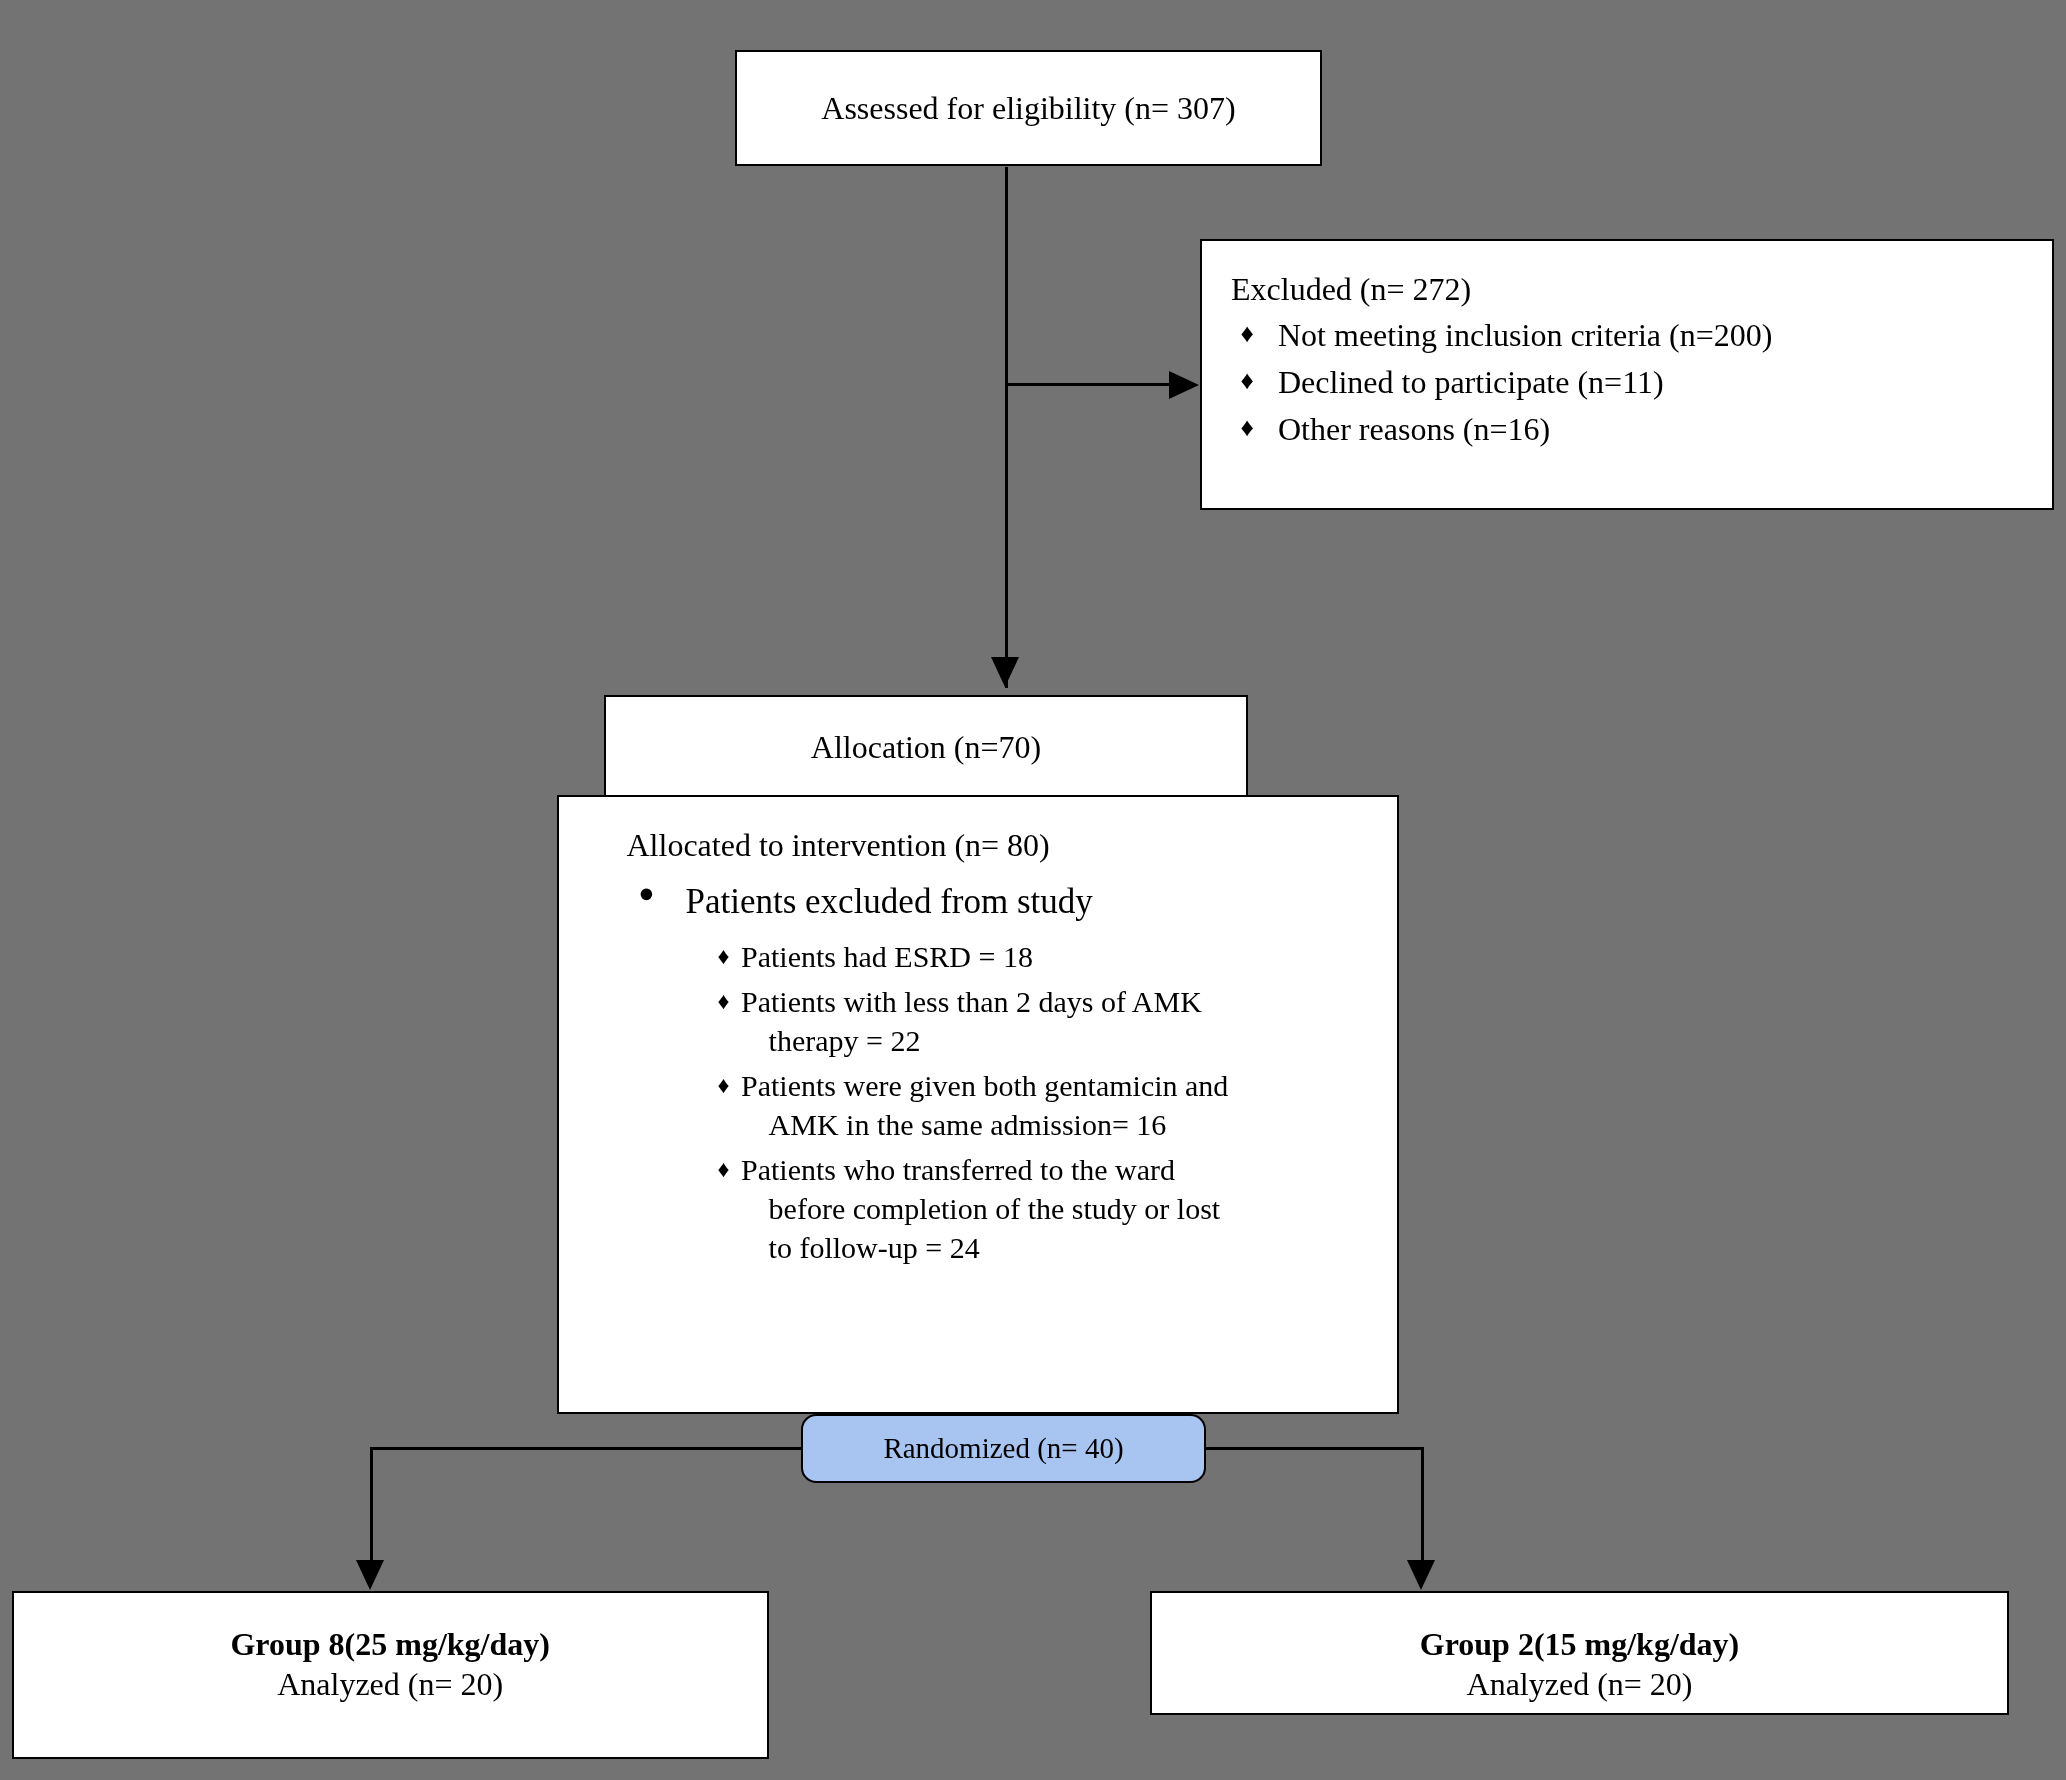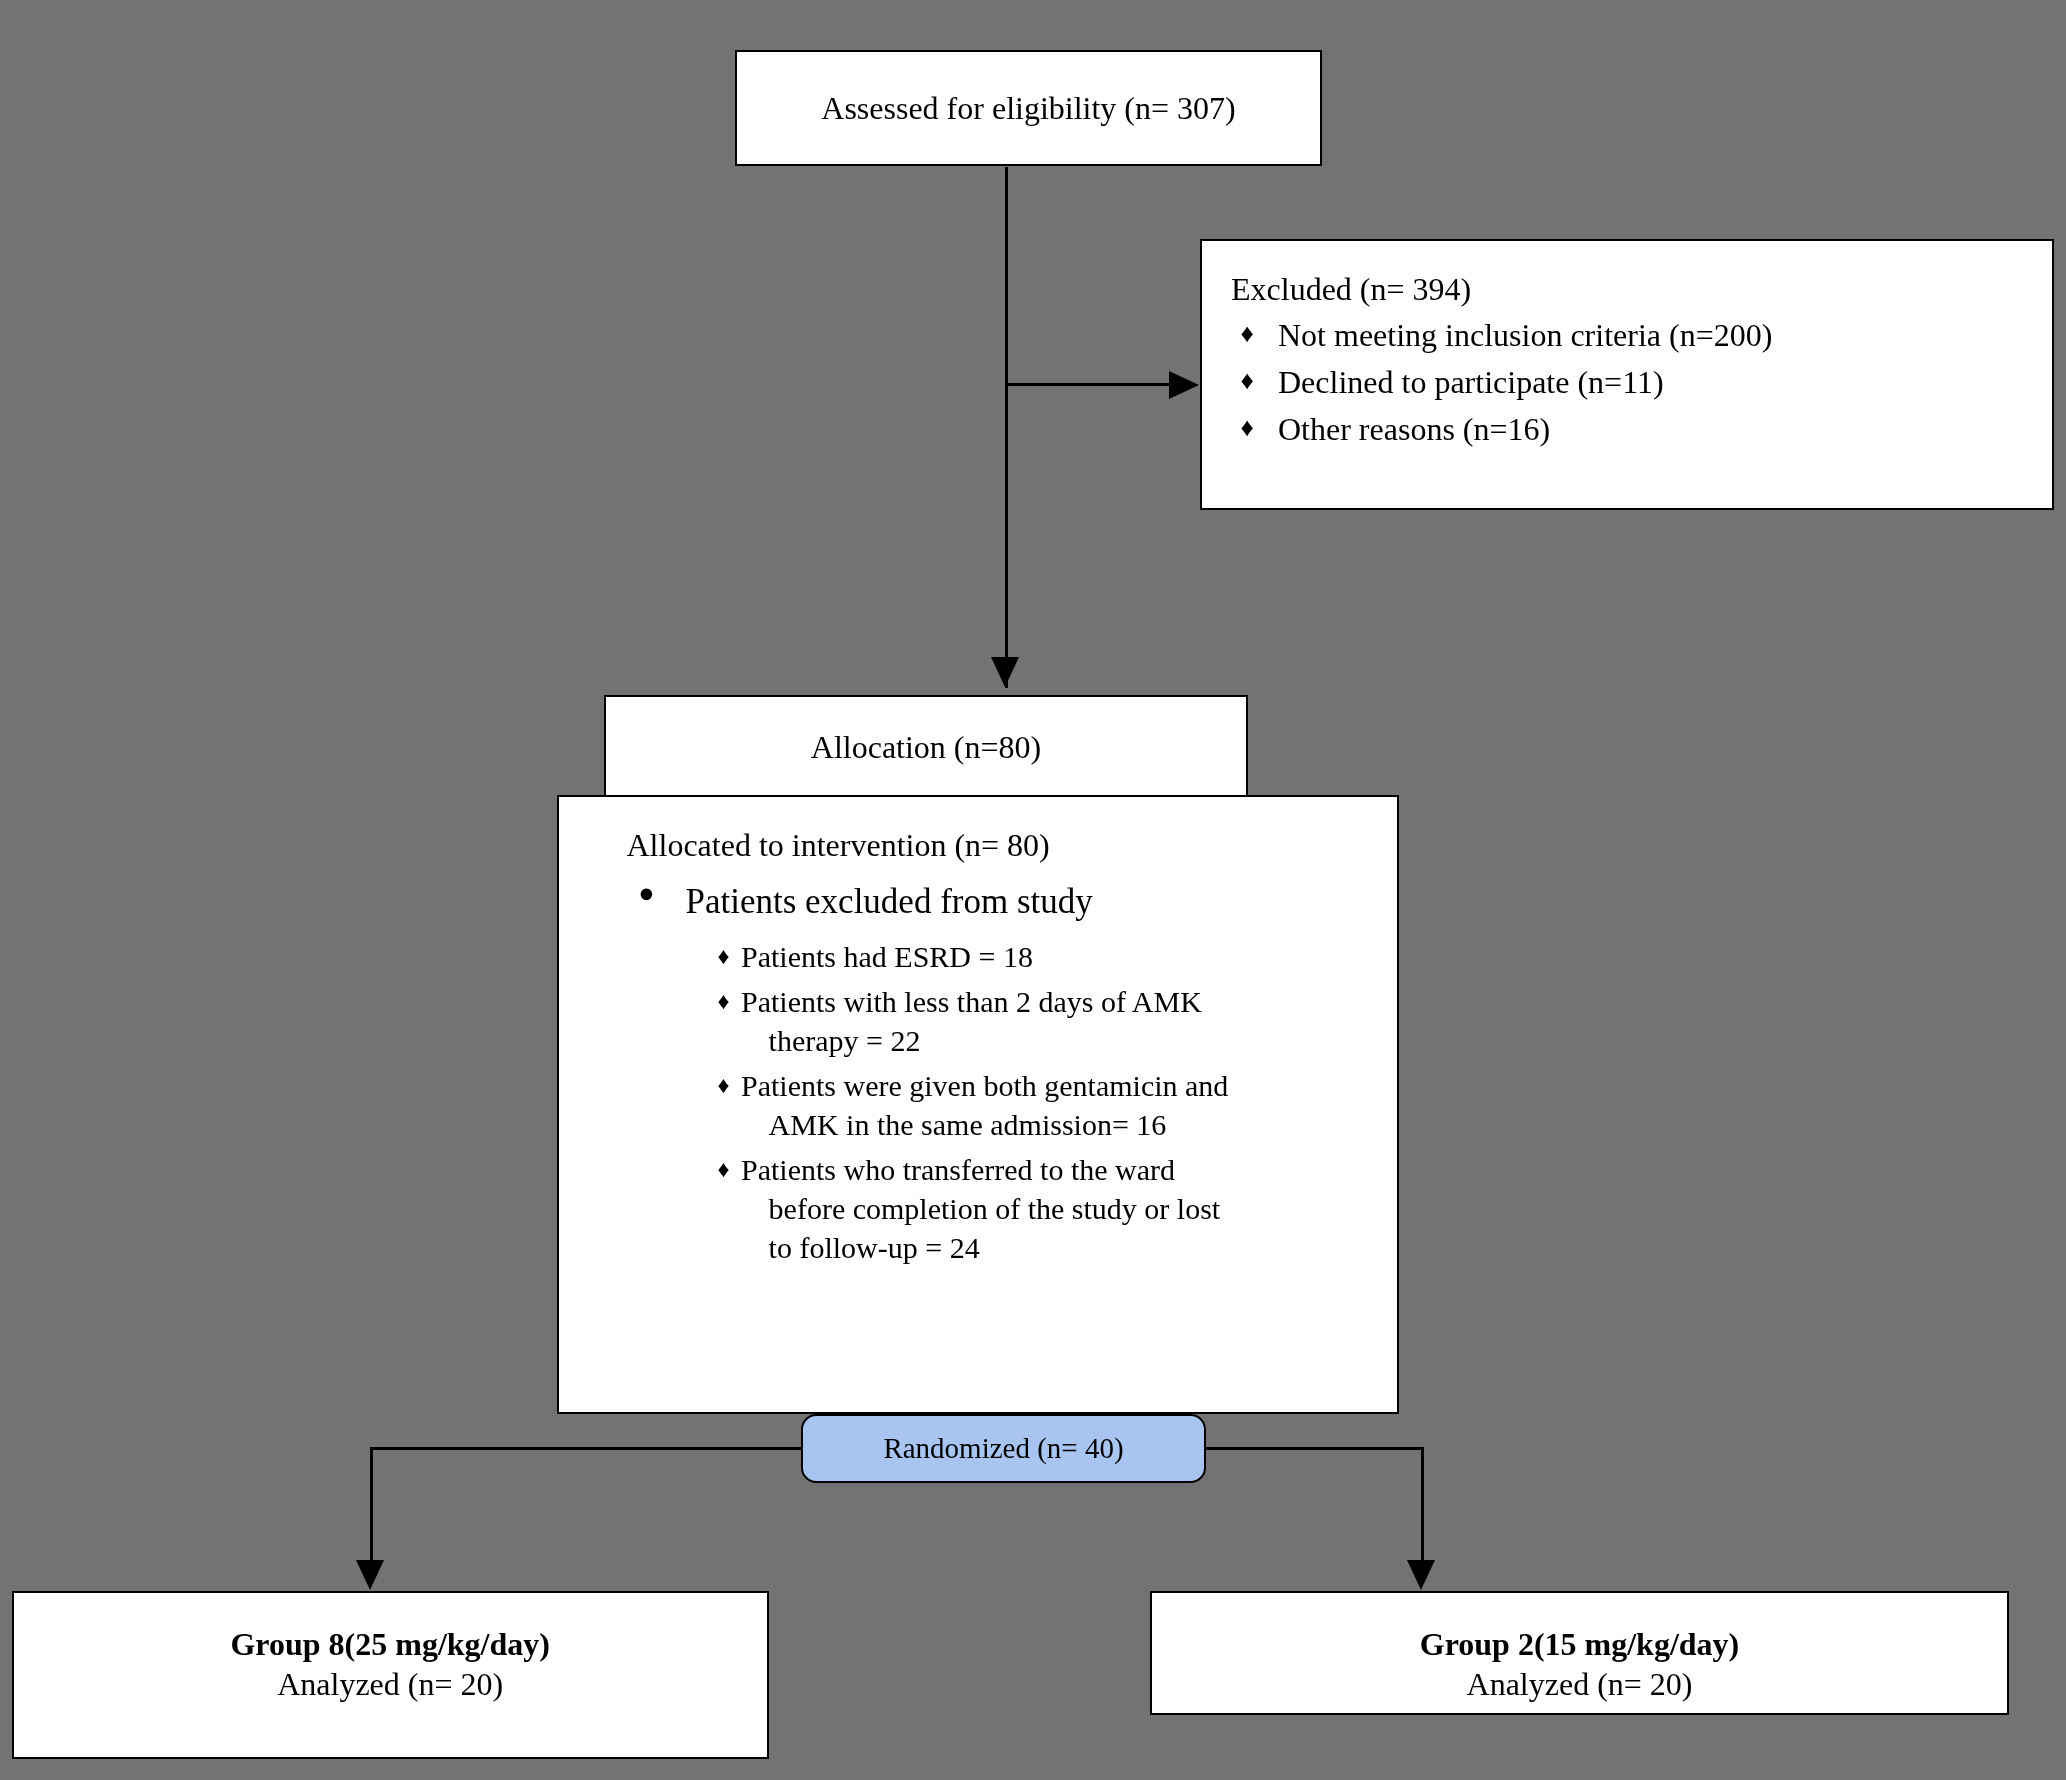"Excluded (n= 394)" div.excl-head { text: 394 -> 272 }
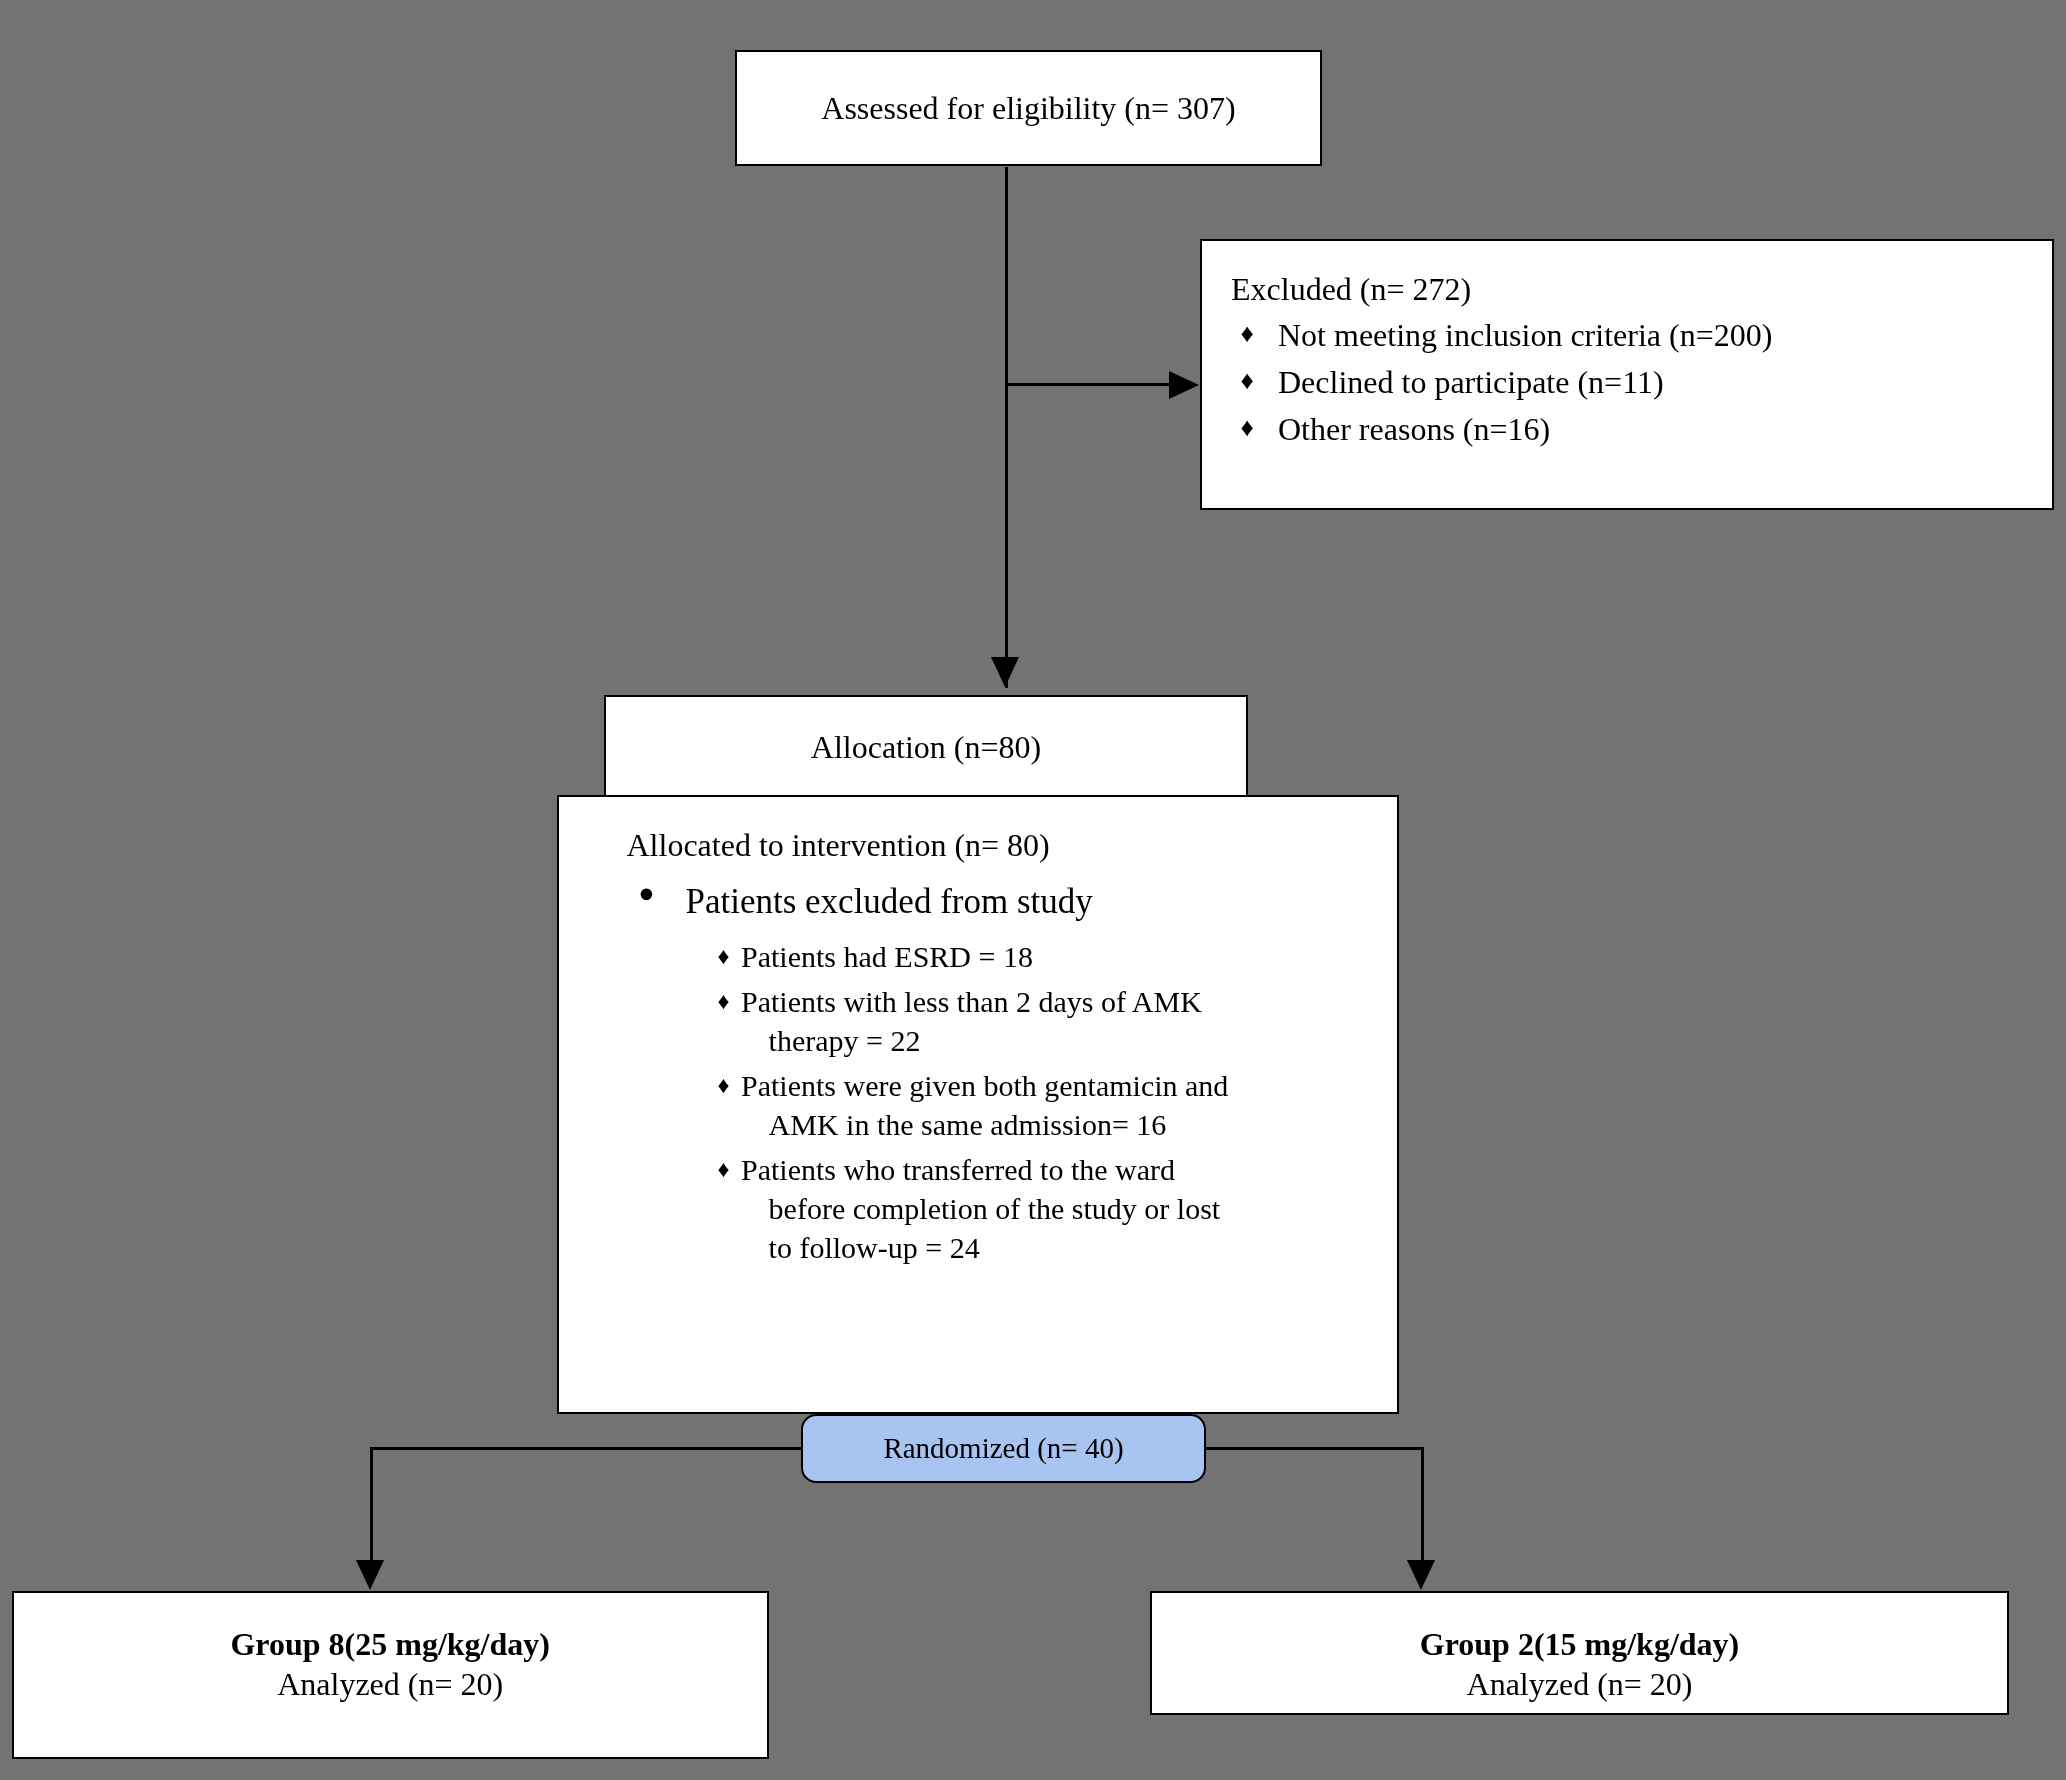"Allocation (n=80)" div.node-text { text: 80 -> 70 }
